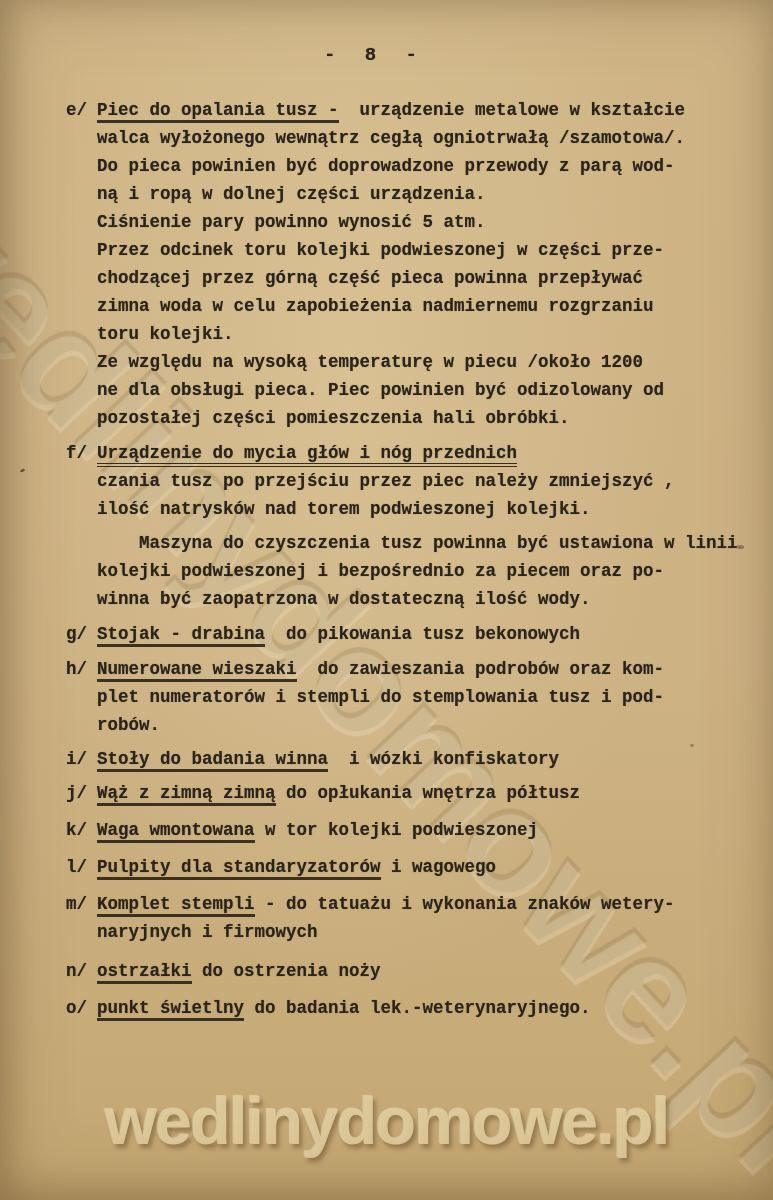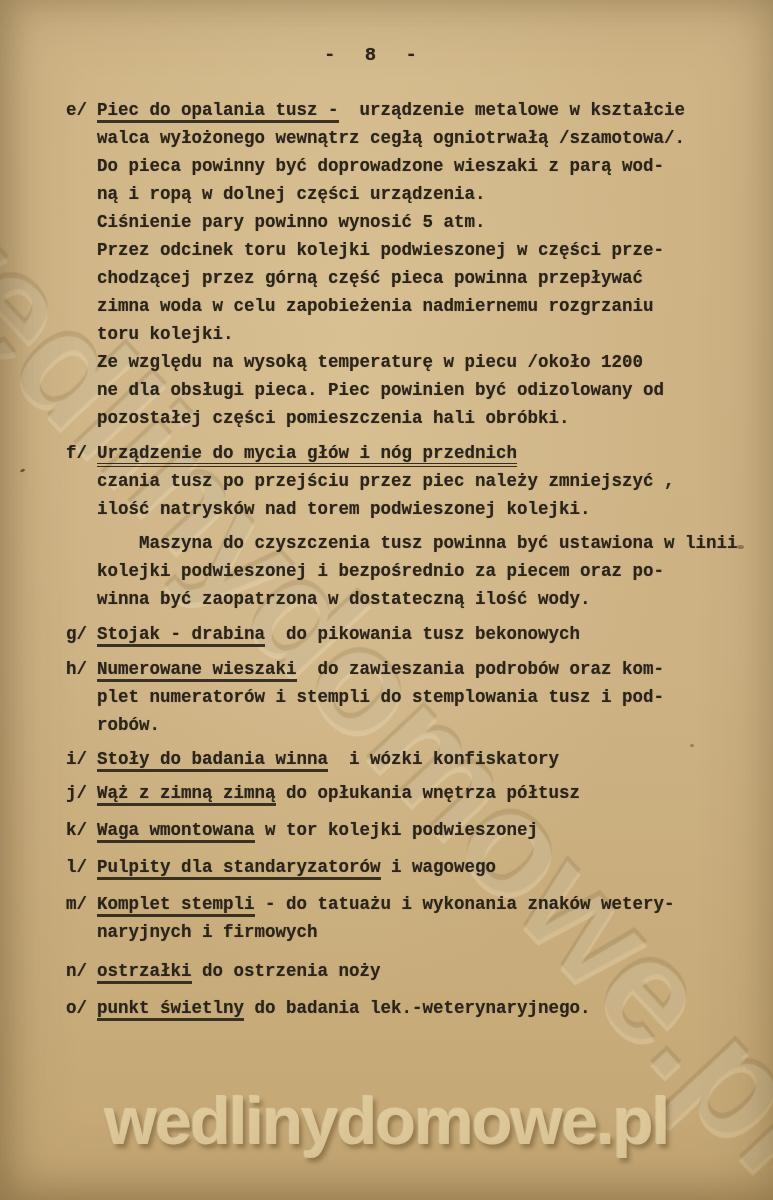"Do pieca powinny być doprowadzone" span { text: powinny być doprowadzone wieszaki -> powinien być doprowadzone przewody }
